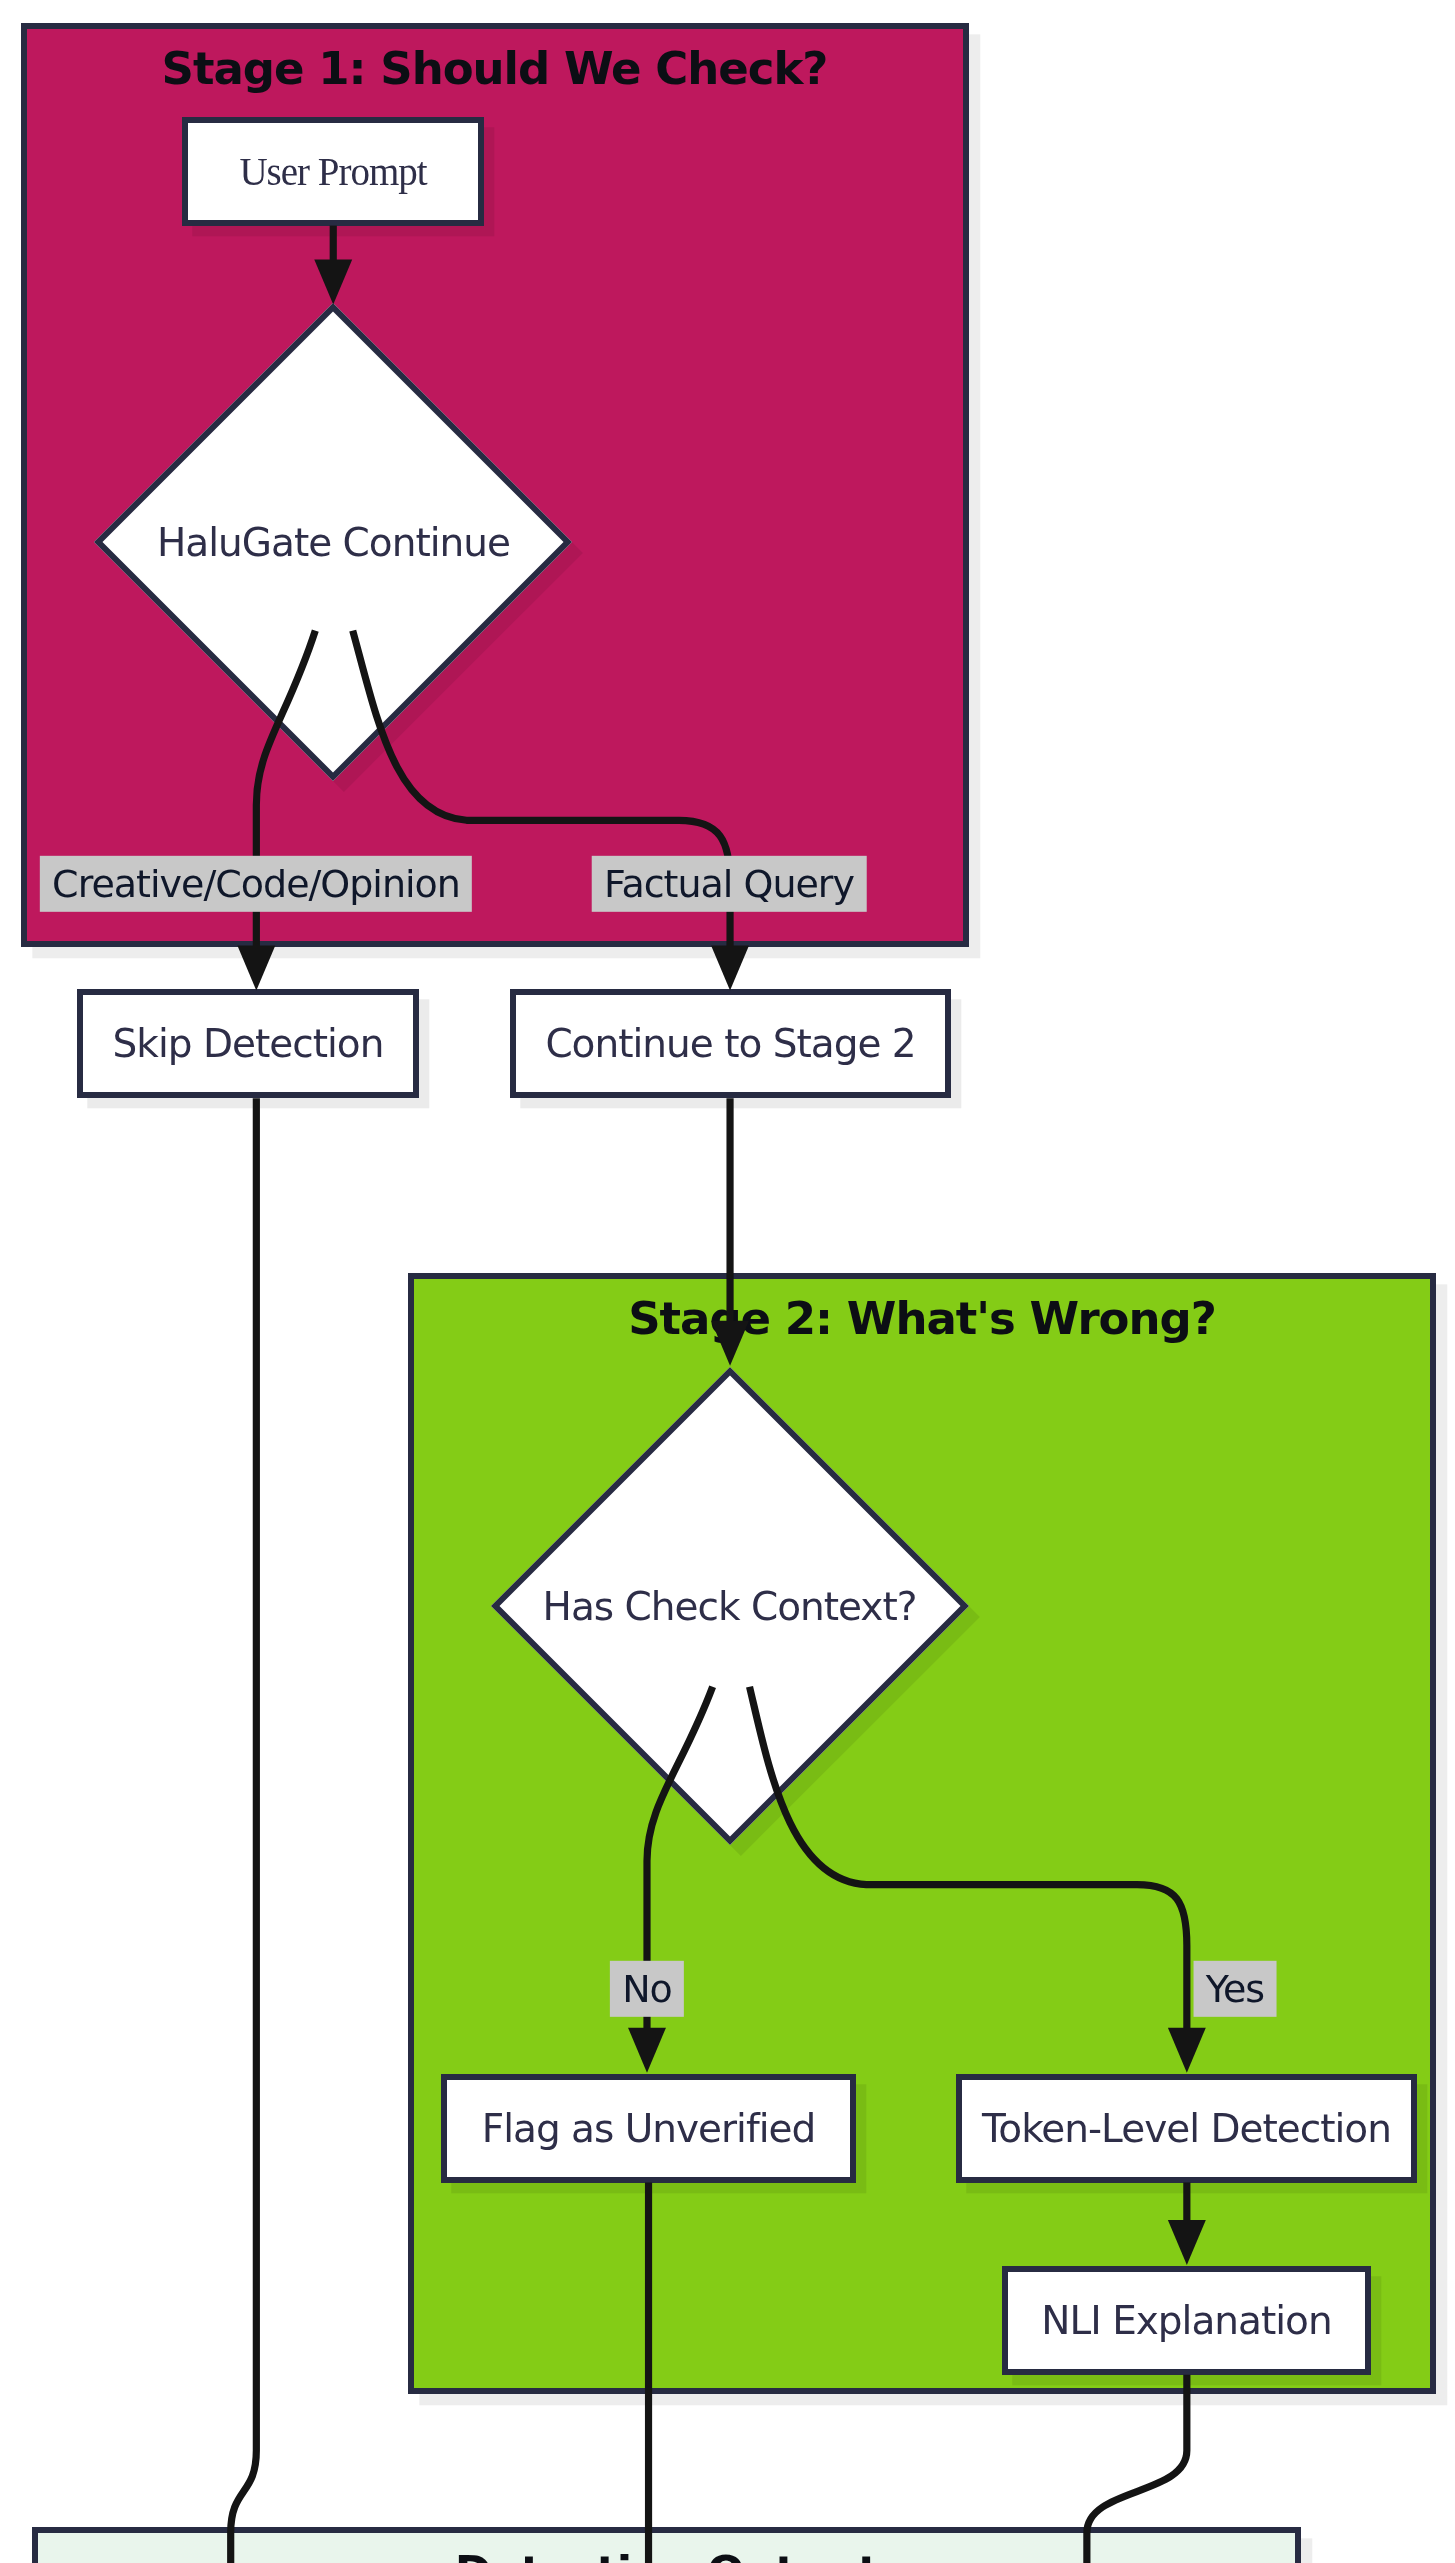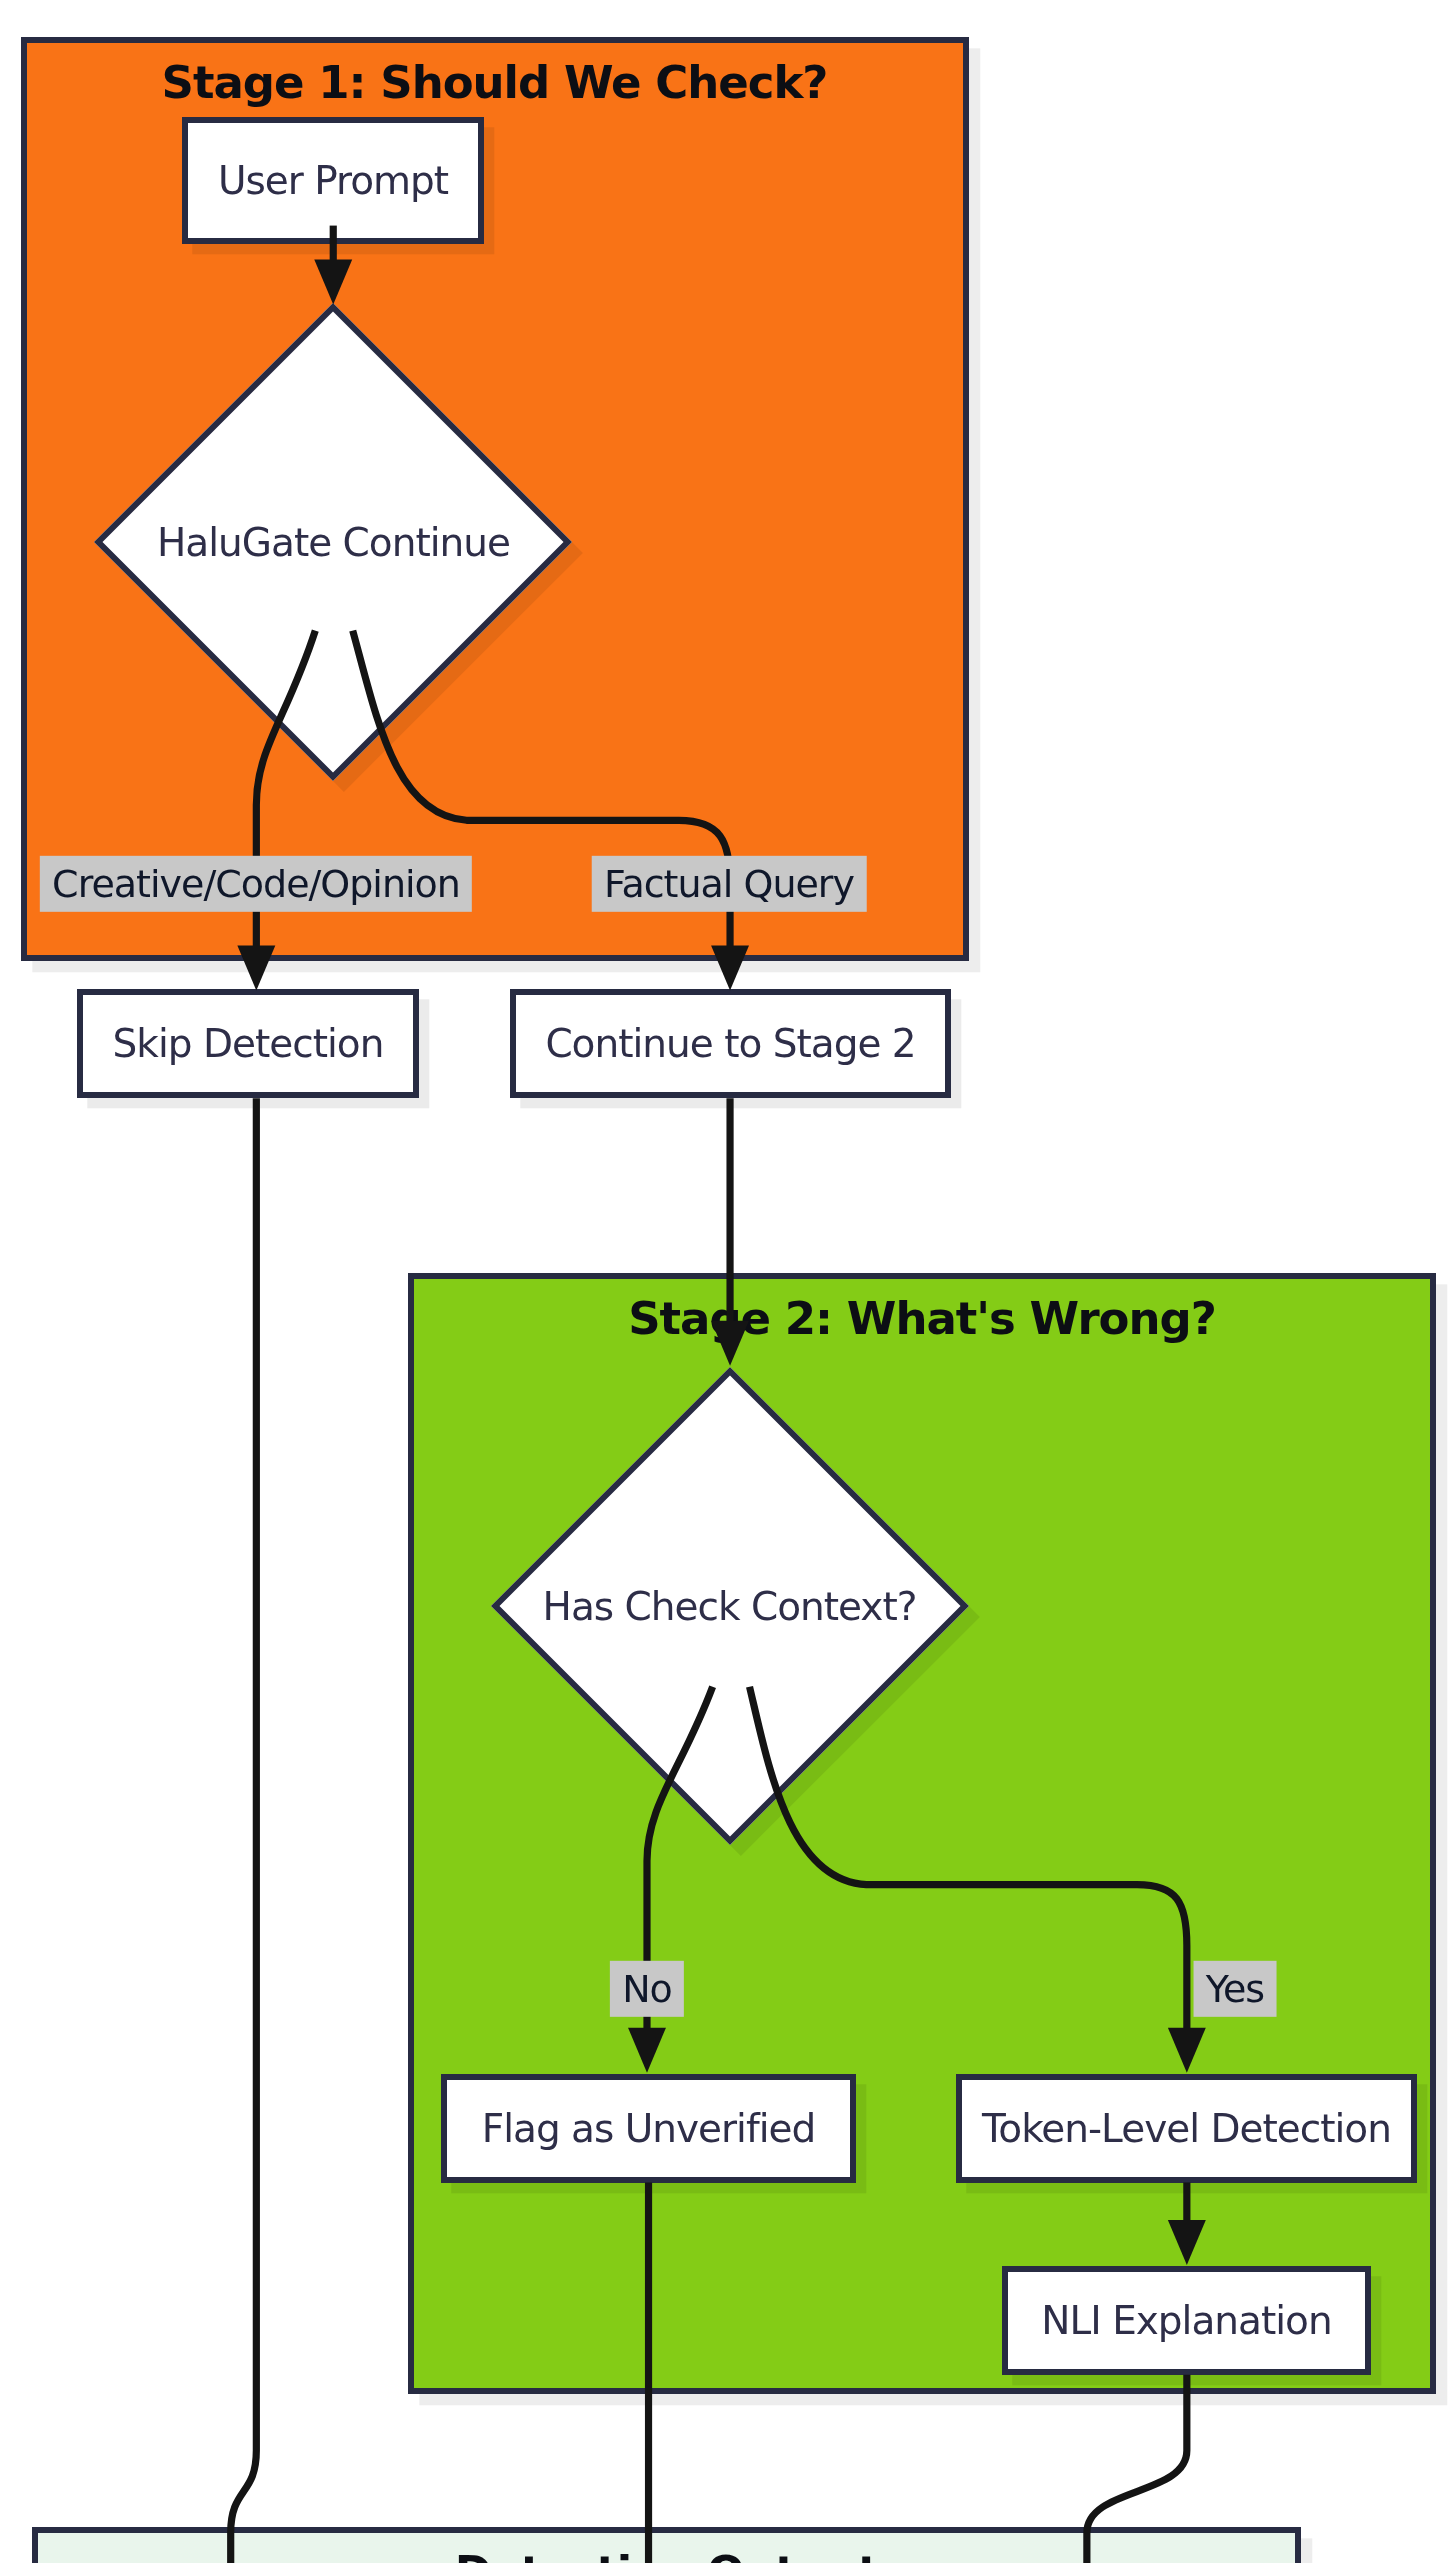"Stage 1: Should We Check?" .cluster-stage1 { background: #f97316 -> #be185d; top: 37px -> 23px }
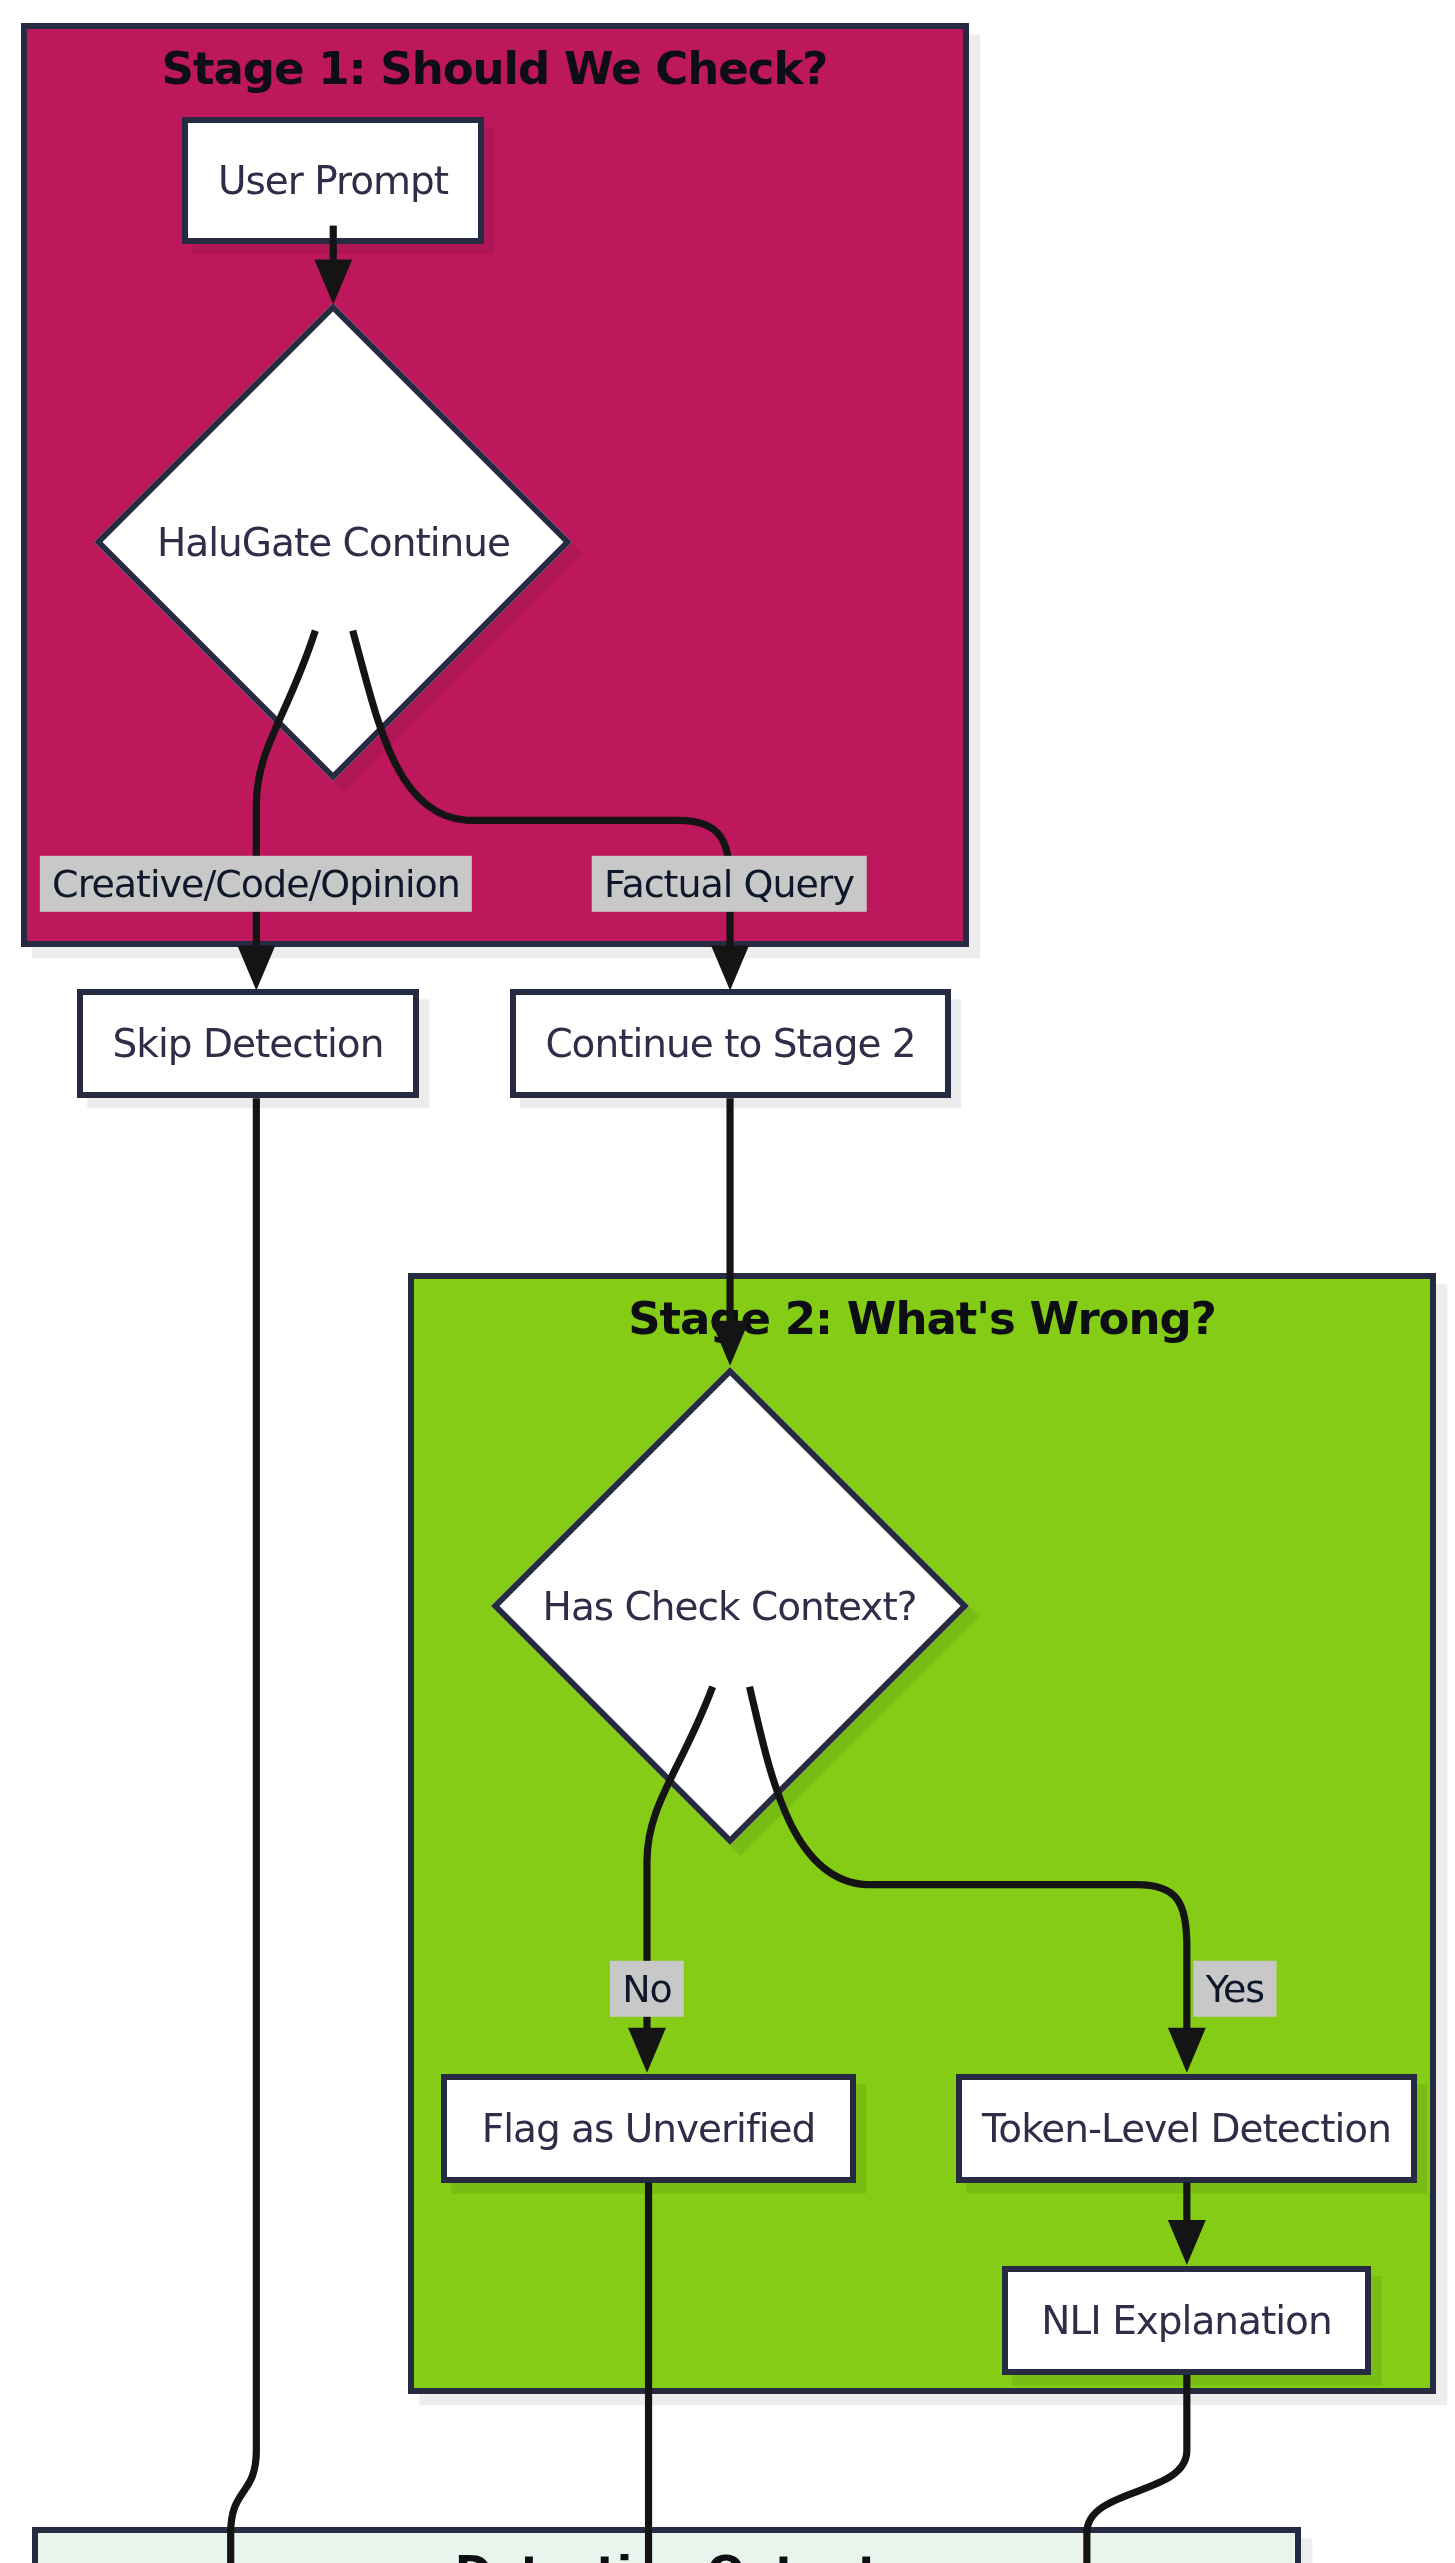"User Prompt" .n-user-prompt { font-family: none -> Liberation Serif, serif; height: 127px -> 109px }
